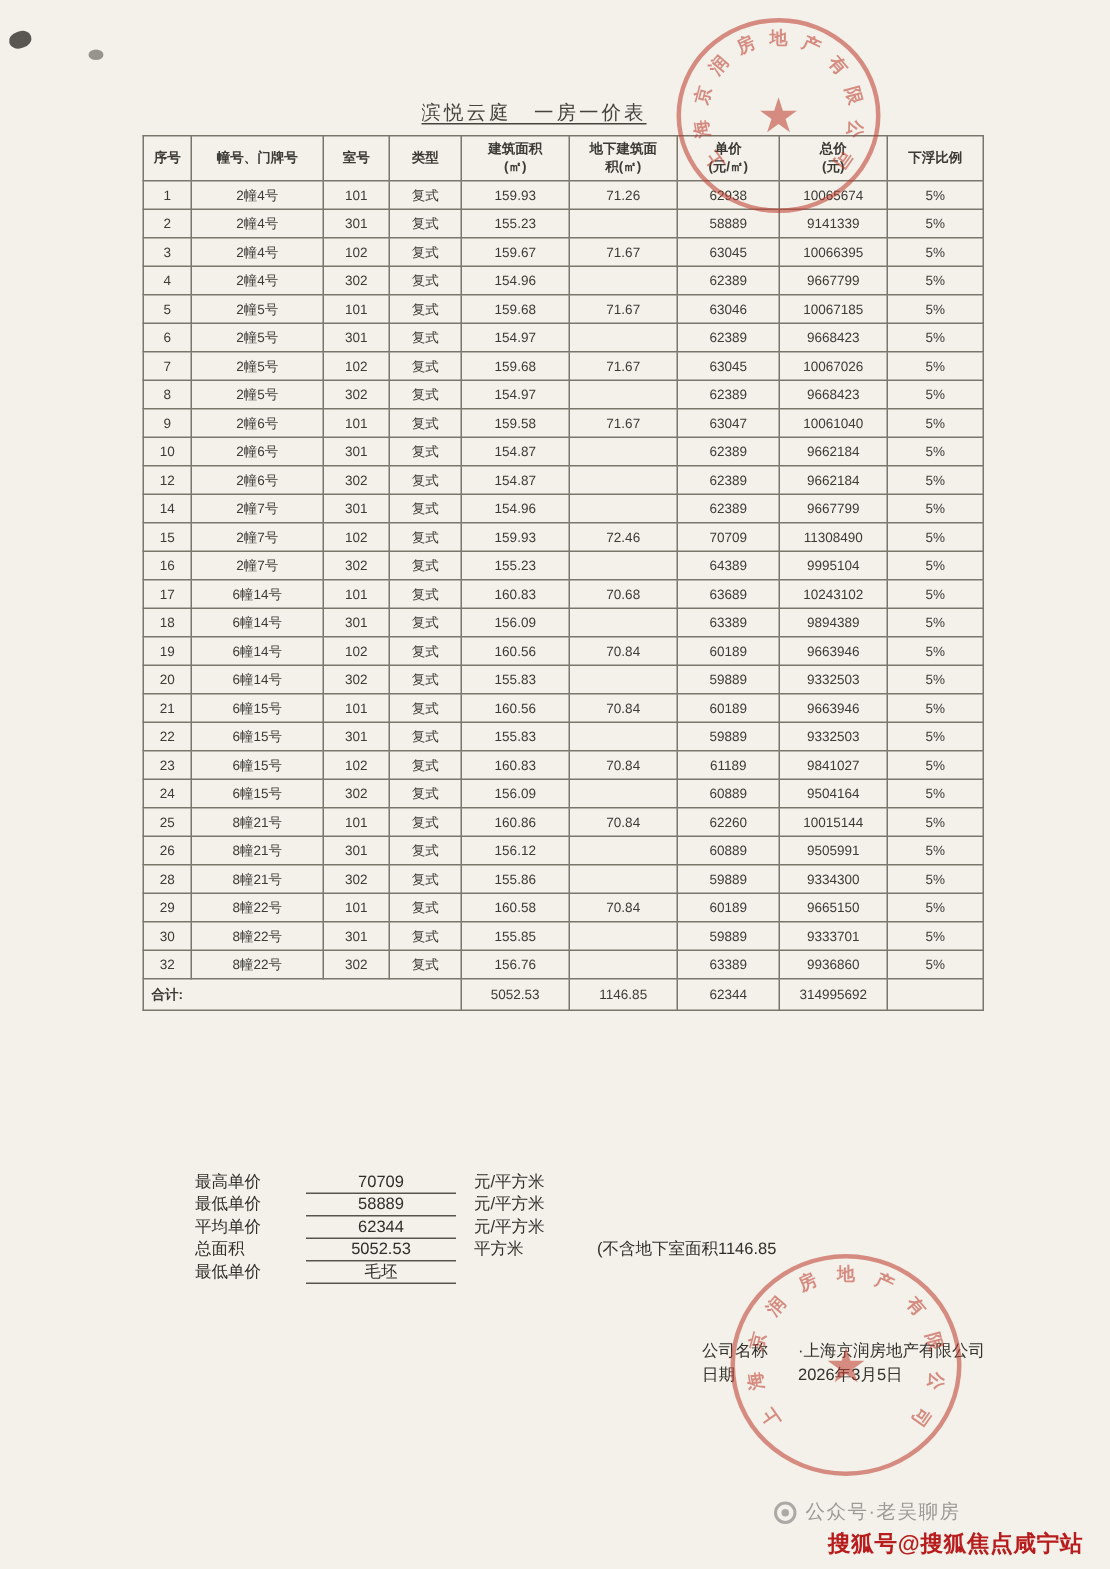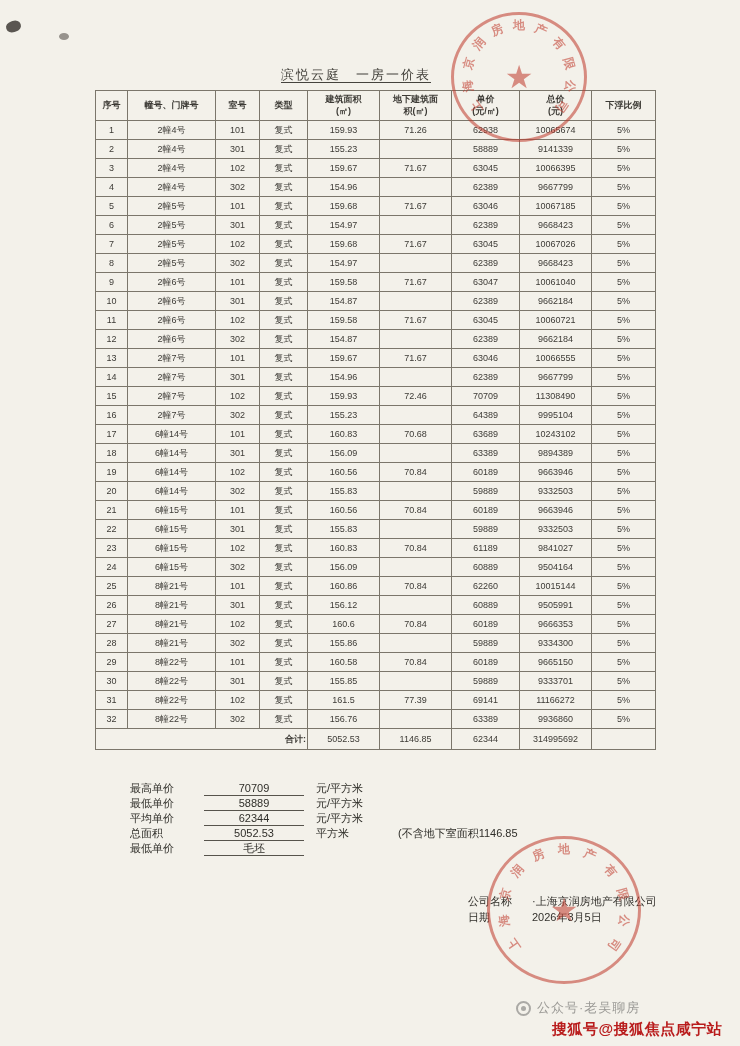"11" tr { html: <tr> <td>11</td> <td>2幢6号</td> <td>102</td> <td>复式</td> <td>159.58</td> <td>71.67</td> <td>63045</td> <td>10060721</td> <td>5%</td> </tr> -> none }
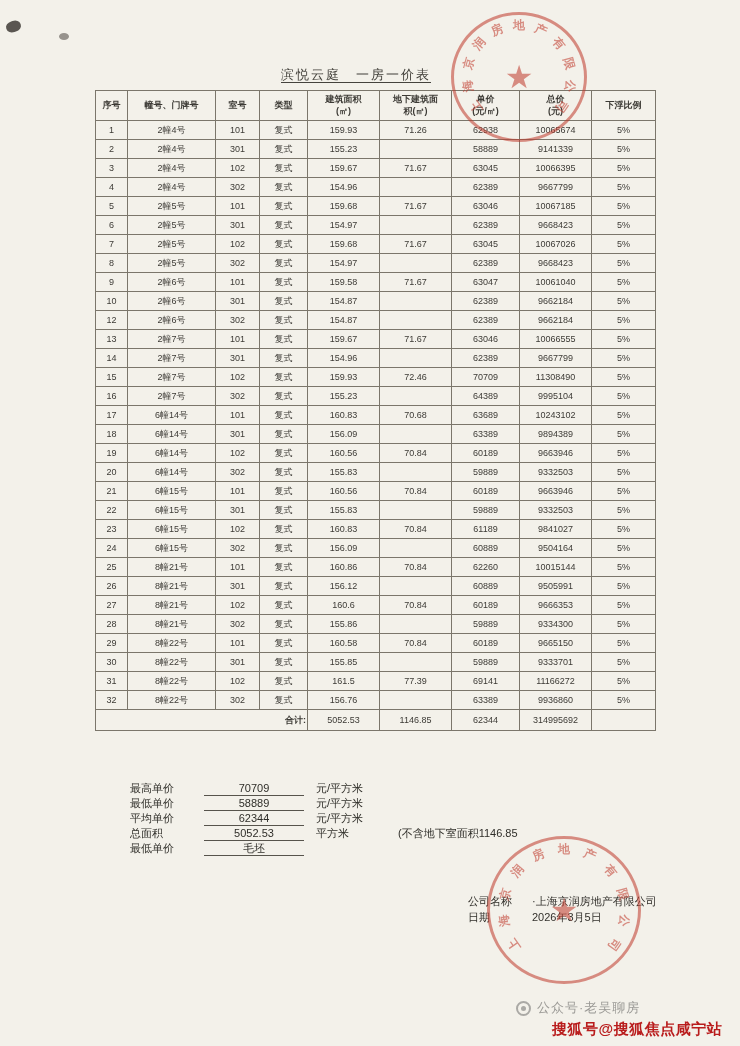"13" tr { html: <tr> <td>13</td> <td>2幢7号</td> <td>101</td> <td>复式</td> <td>159.67</td> <td>71.67</td> <td>63046</td> <td>10066555</td> <td>5%</td> </tr> -> none }
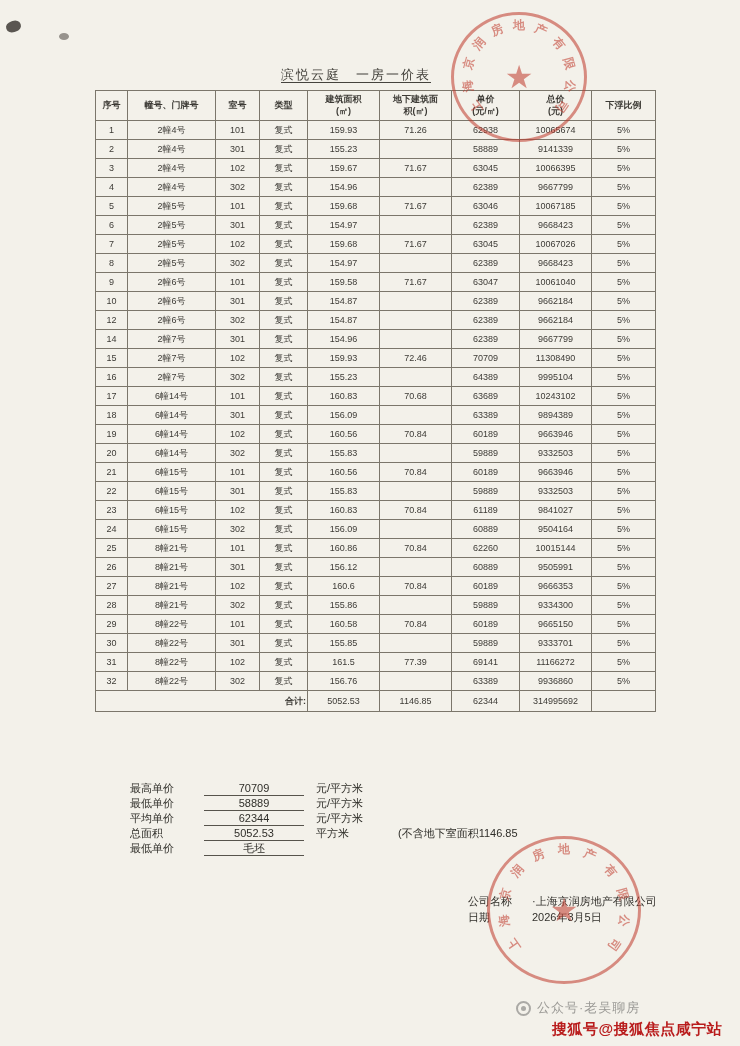"27" tr { html: <tr> <td>27</td> <td>8幢21号</td> <td>102</td> <td>复式</td> <td>160.6</td> <td>70.84</td> <td>60189</td> <td>9666353</td> <td>5%</td> </tr> -> none }
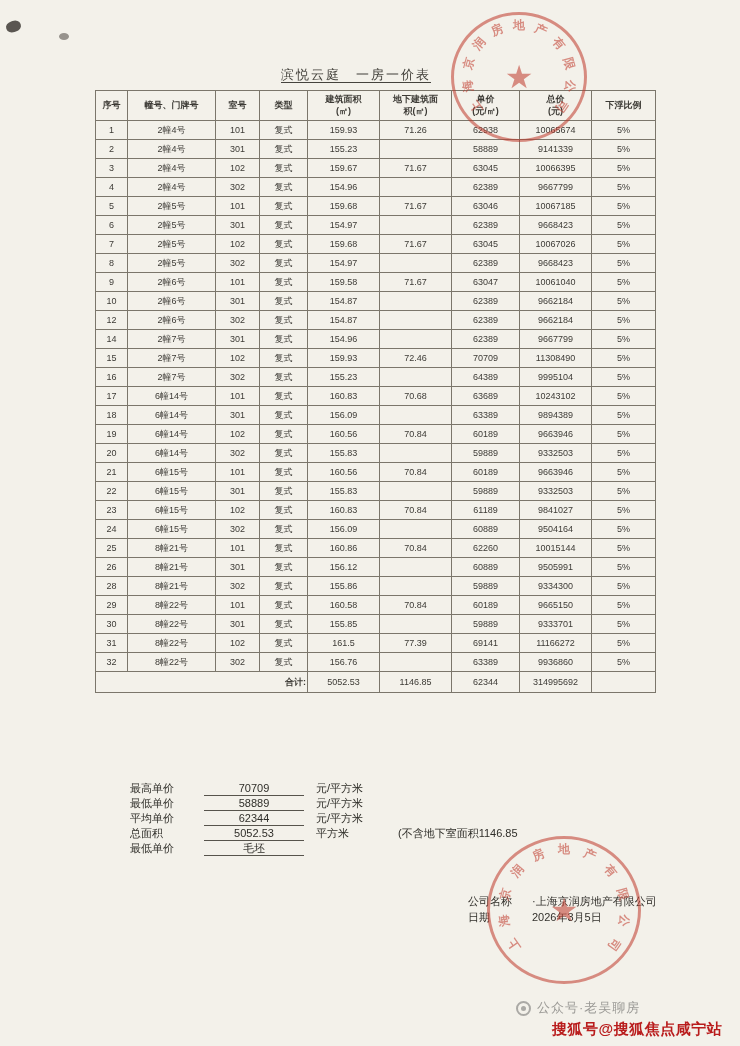"31" tr { html: <tr> <td>31</td> <td>8幢22号</td> <td>102</td> <td>复式</td> <td>161.5</td> <td>77.39</td> <td>69141</td> <td>11166272</td> <td>5%</td> </tr> -> none }
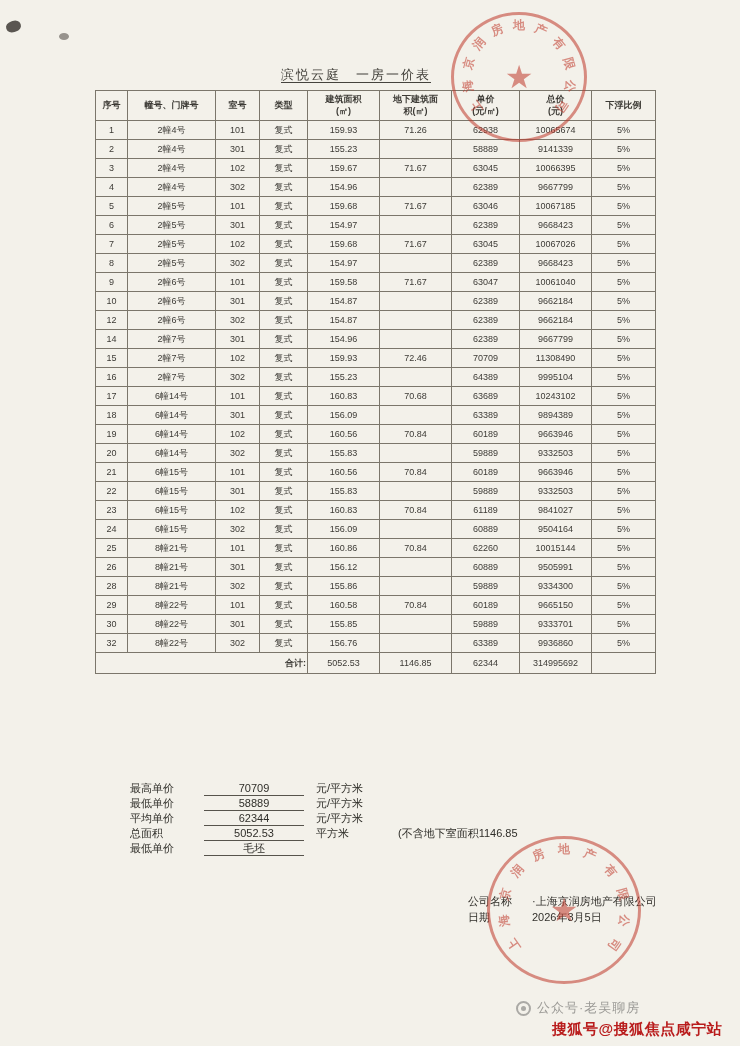"合计:" .price-table td.total-label { text-align: right -> left }
